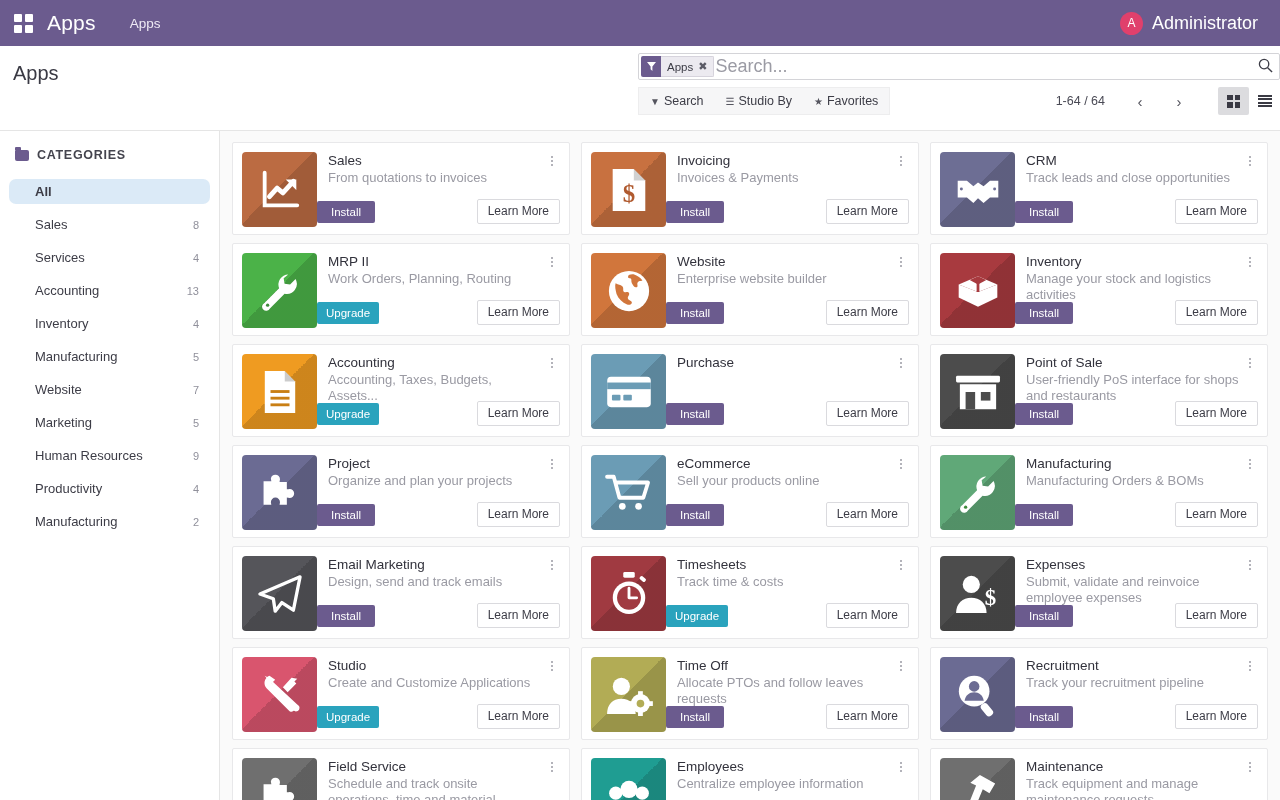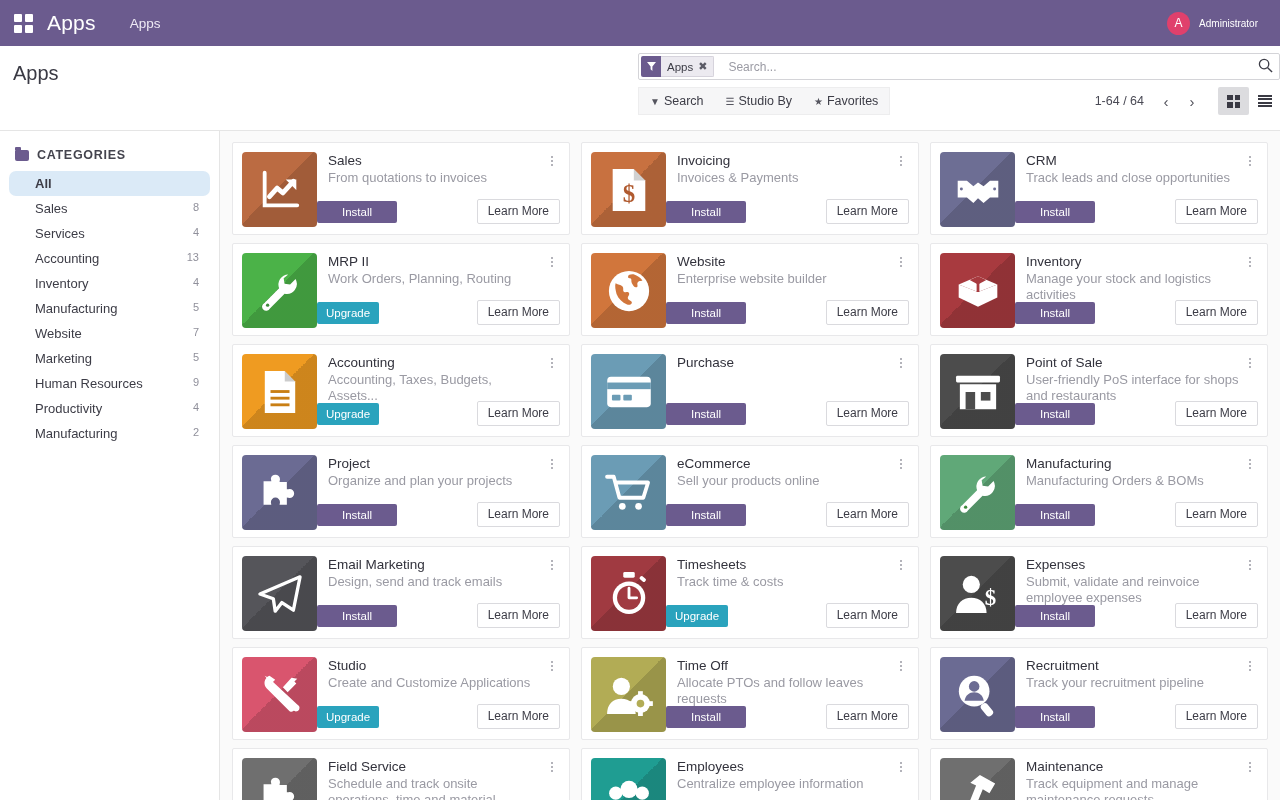"Administrator" .nav-user { font-size: 10px -> 18px }
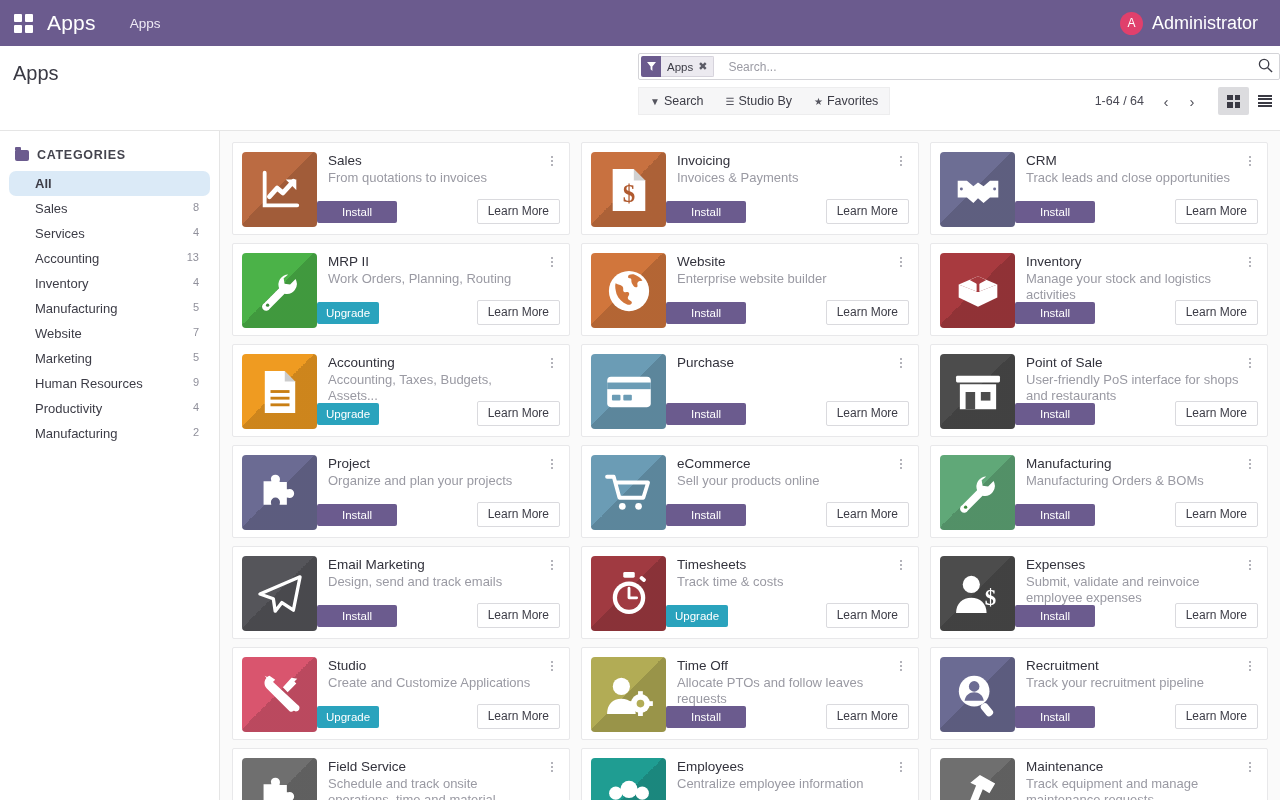"Search..." .search-input { font-size: 12px -> 18px; padding-left: 14px -> 1px }
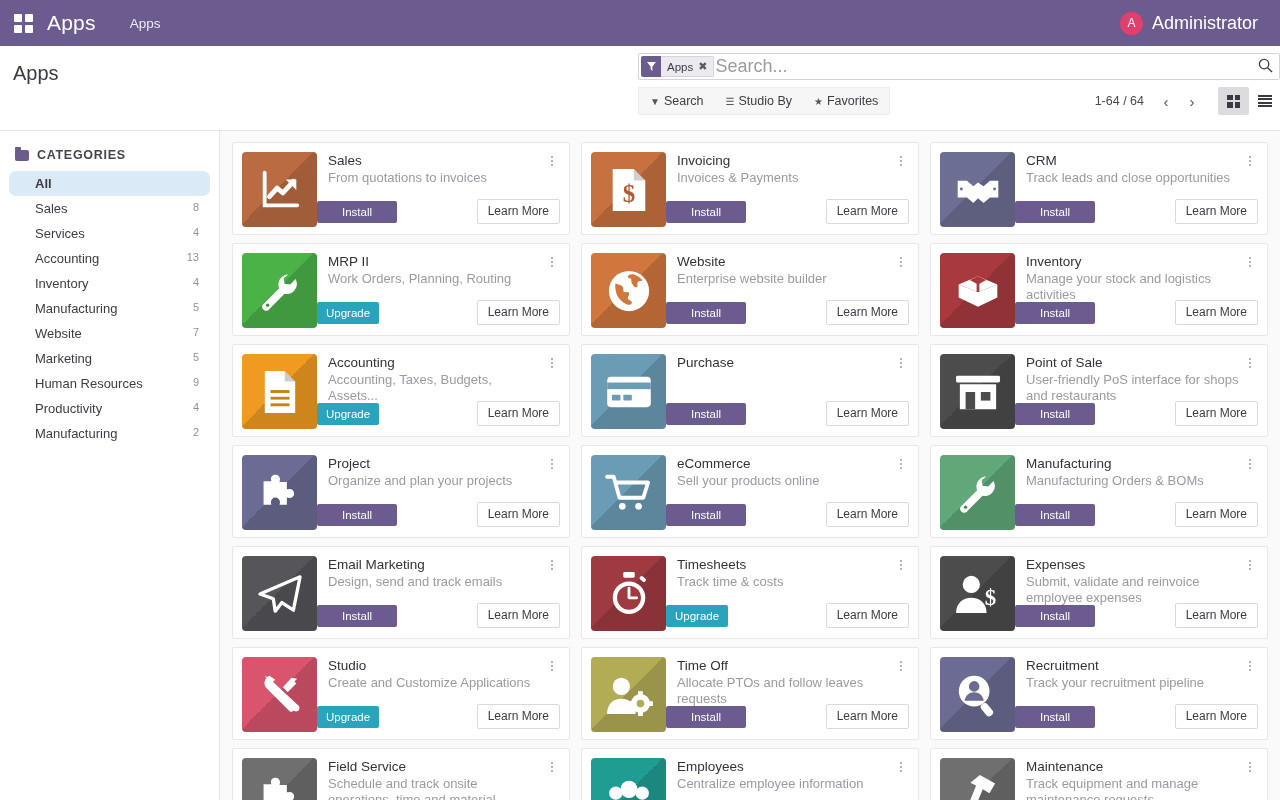"1-64 / 64" .pager { gap: 2px -> 15px }
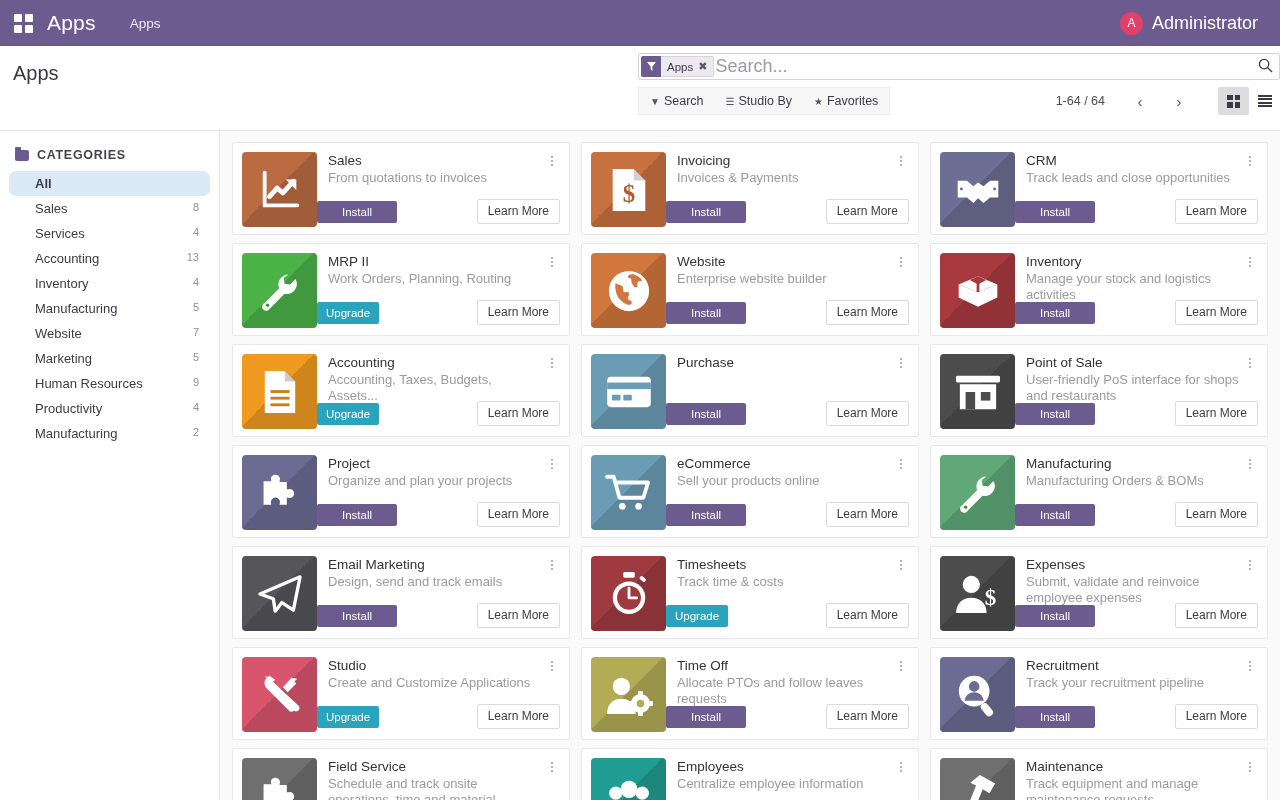"All" .side-item { align-items: none -> center; margin: 0 9px -> 8px 9px }
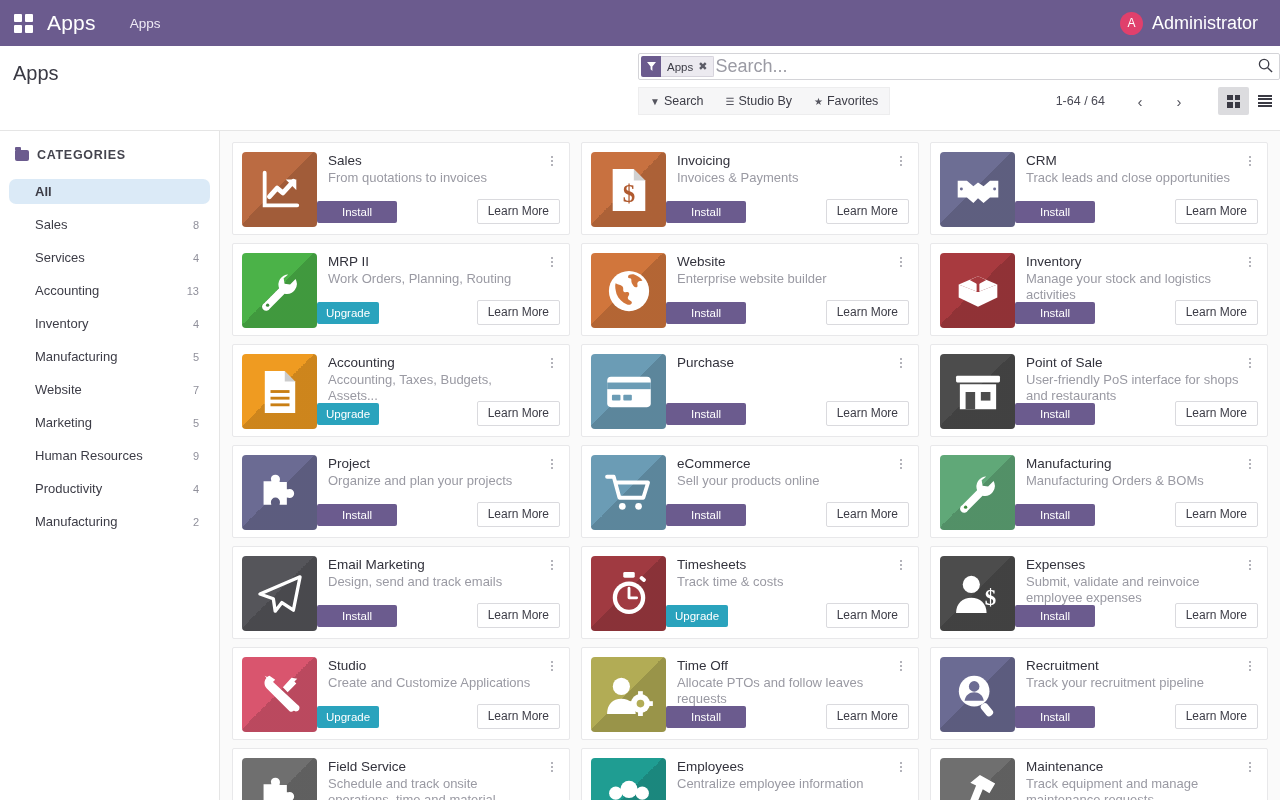"Install" .btn-install { padding: 4px 25px -> 4px 14px }
